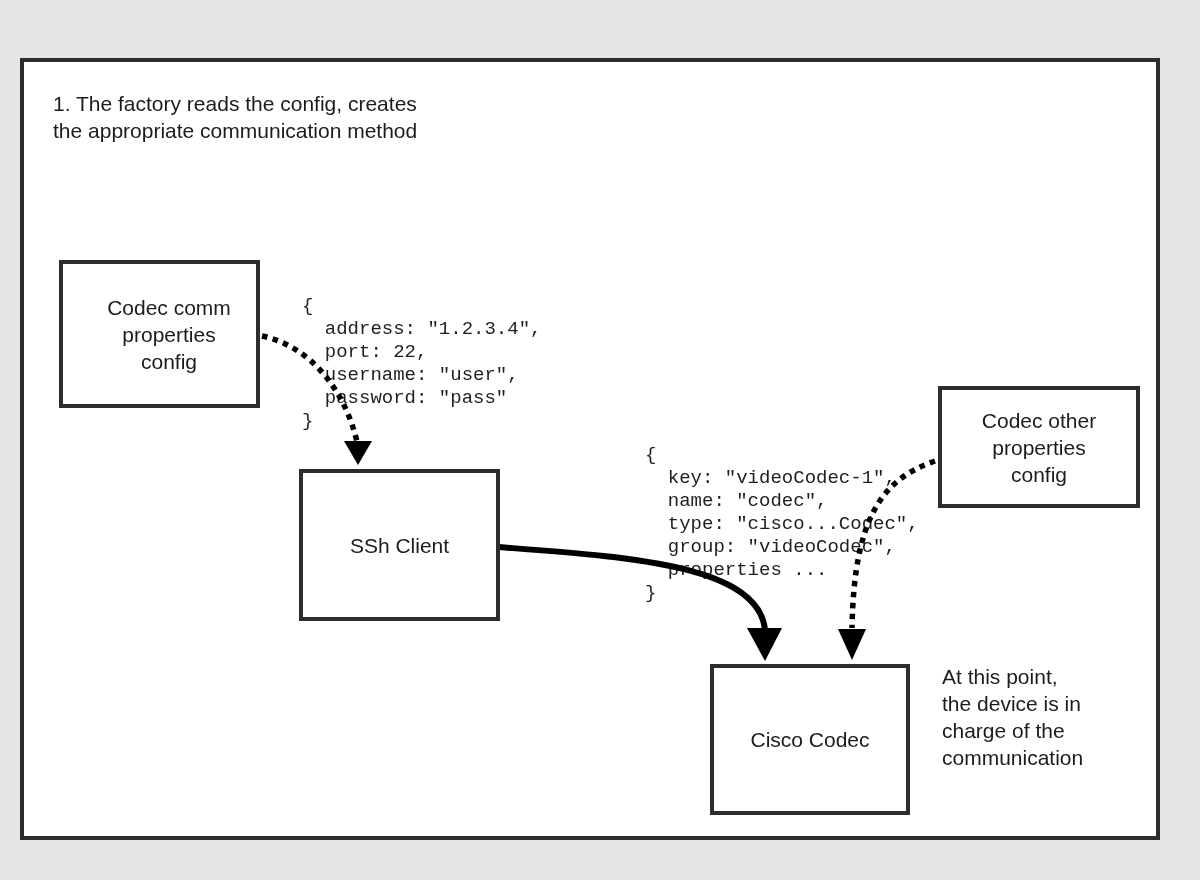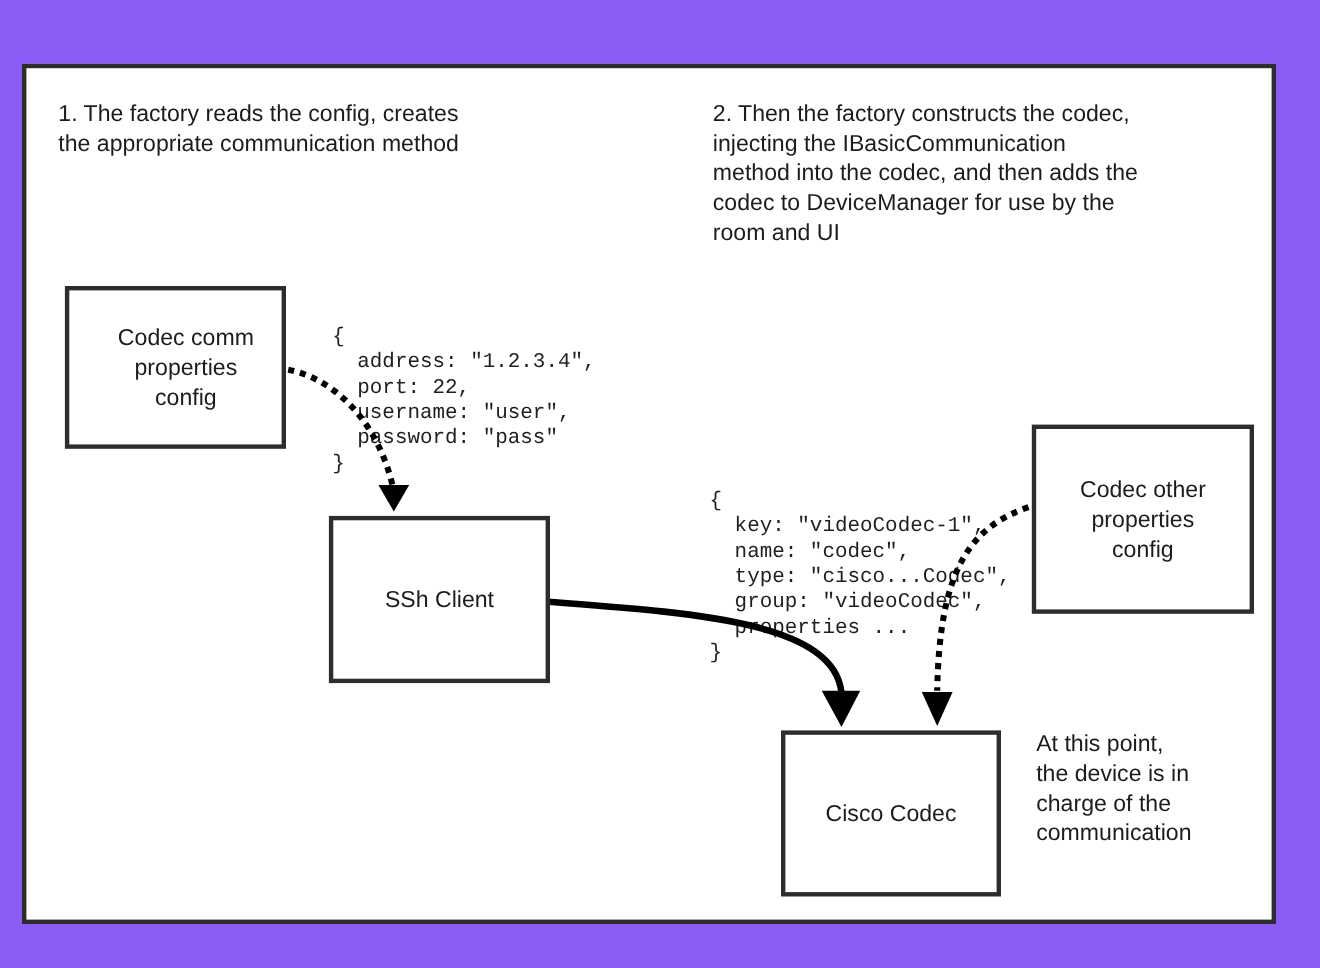"1. The factory reads the" .canvas { background: #8b5cf6 -> #e5e5e5 }
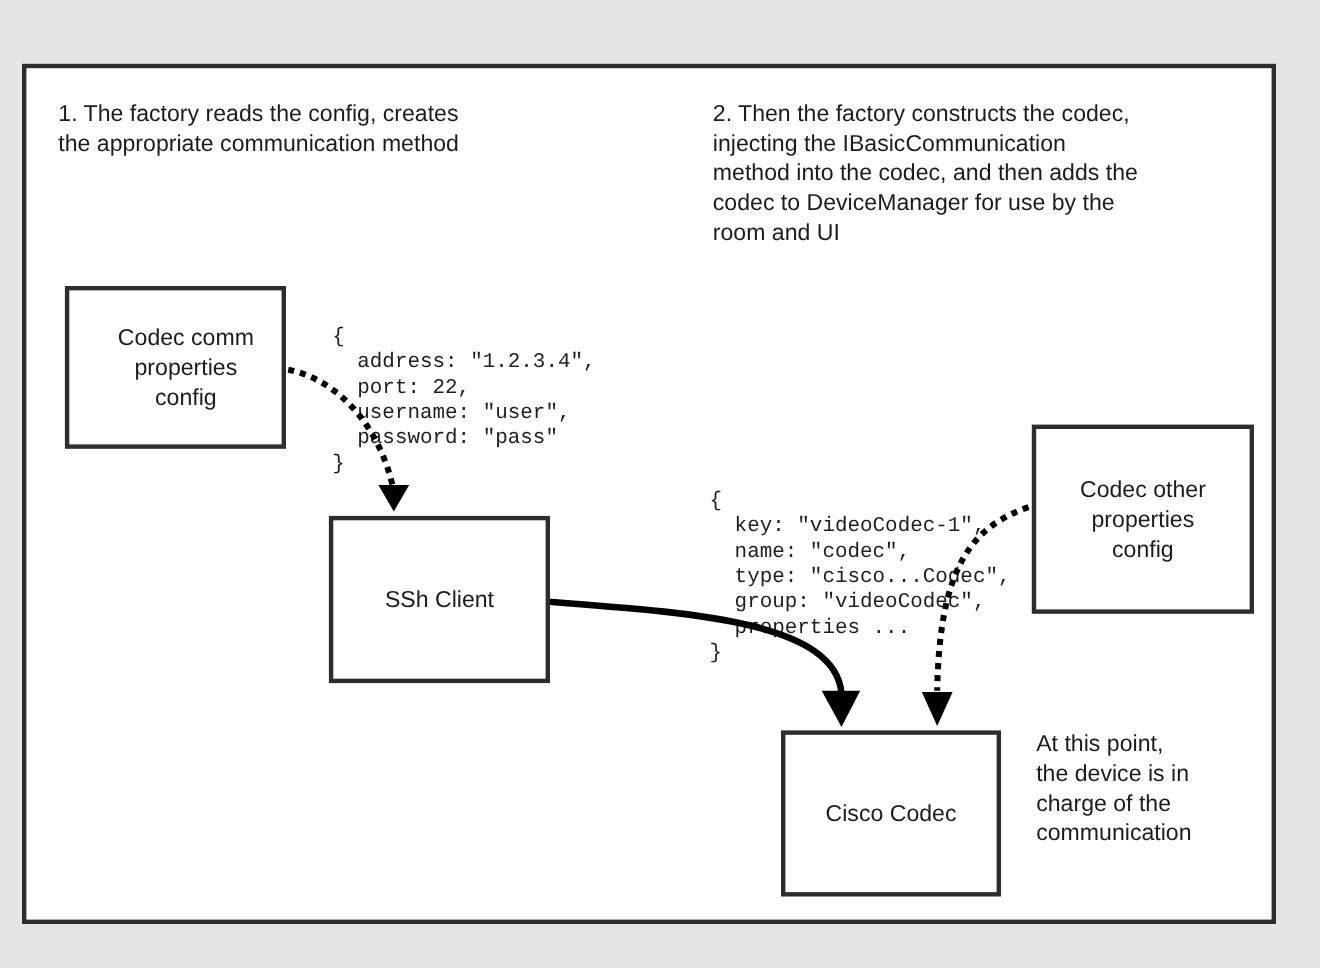"2. Then the factory constructs" div.note { html: <div>2. Then the factory constructs the codec, injecting the IBasicCommunication method into the codec, and then adds the codec to DeviceManager for use by the room and UI</div> -> none }
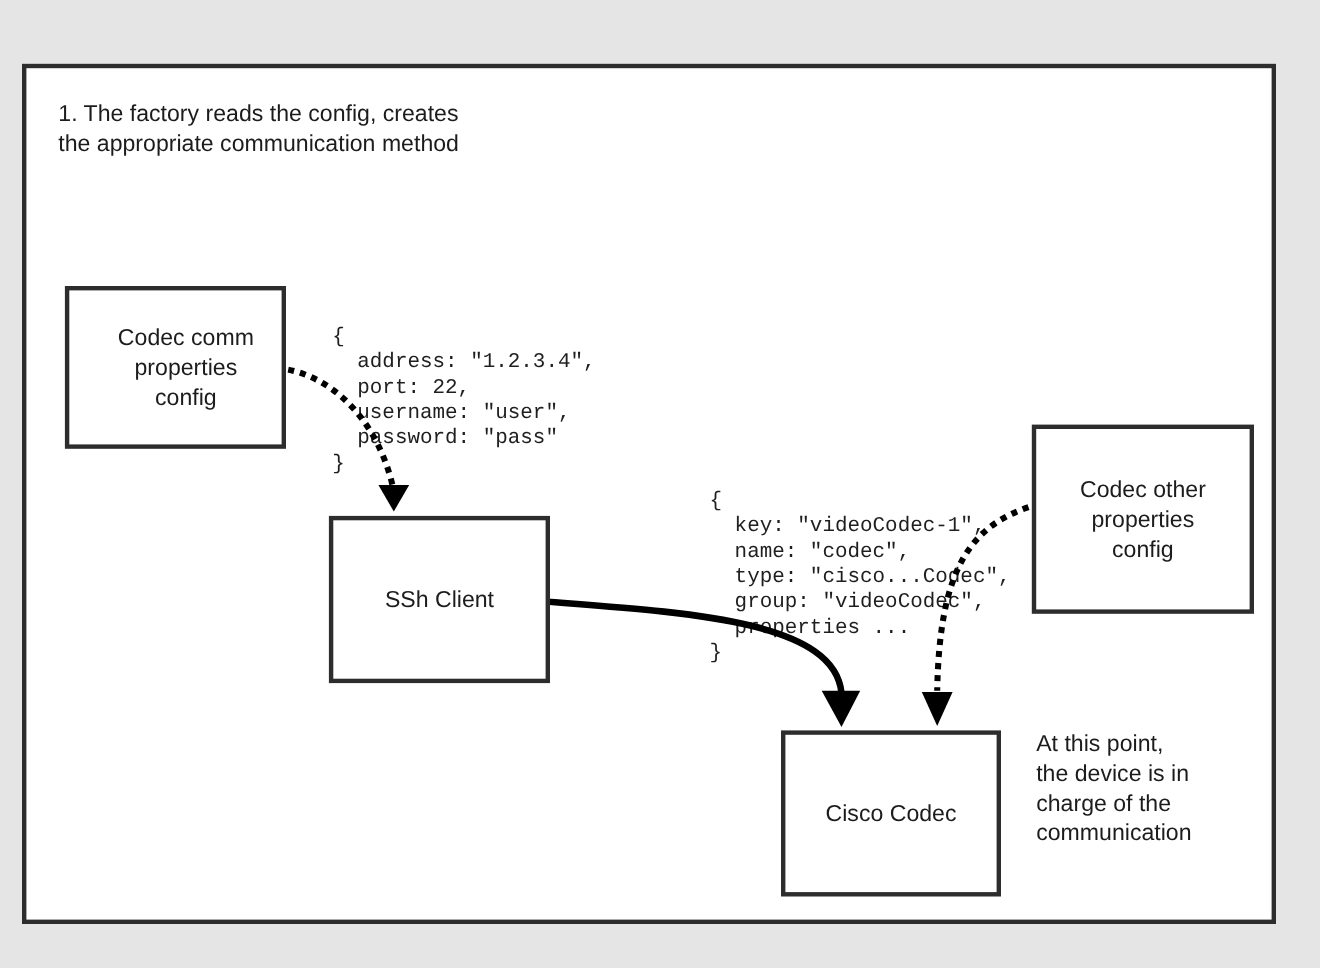"Codec other" .node3 { height: 172px -> 122px }
